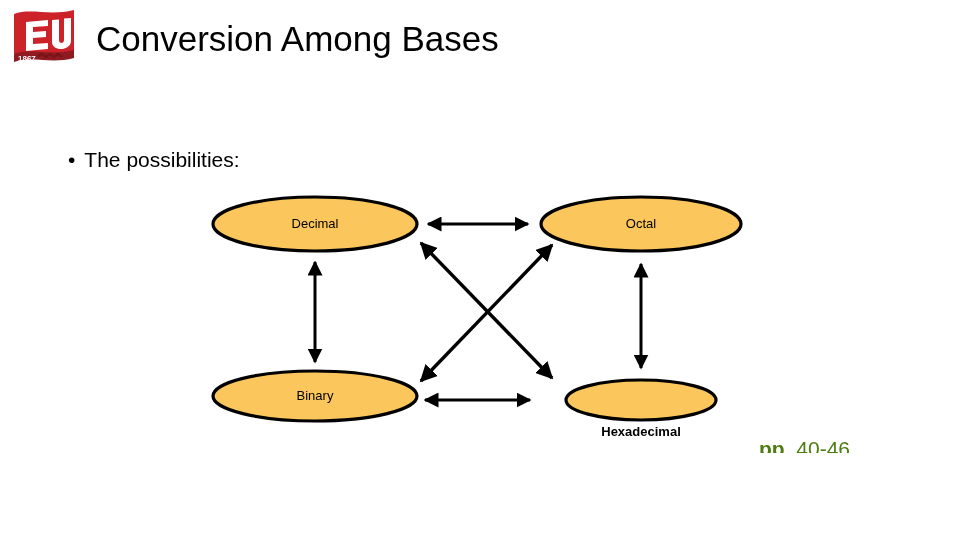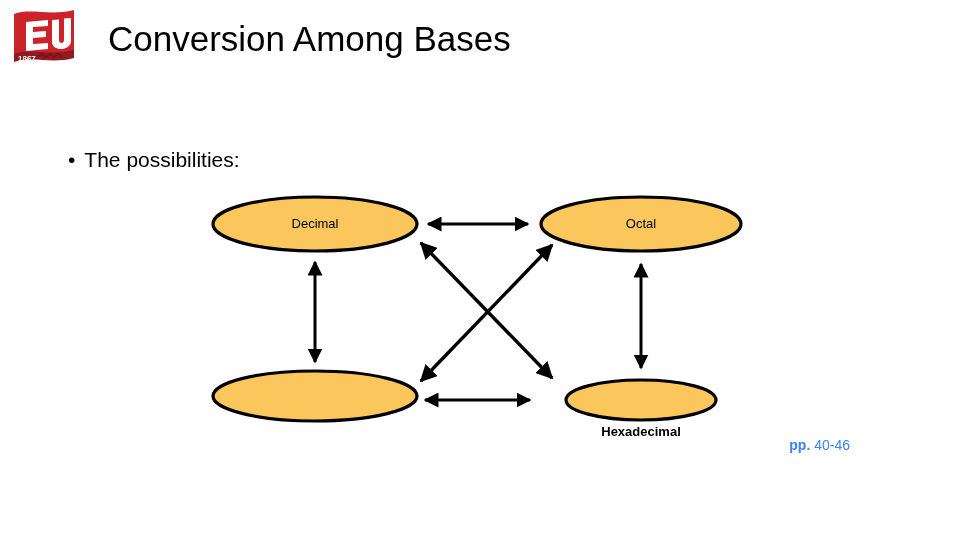"Conversion Among Bases" #title { margin-left: 12px -> none }
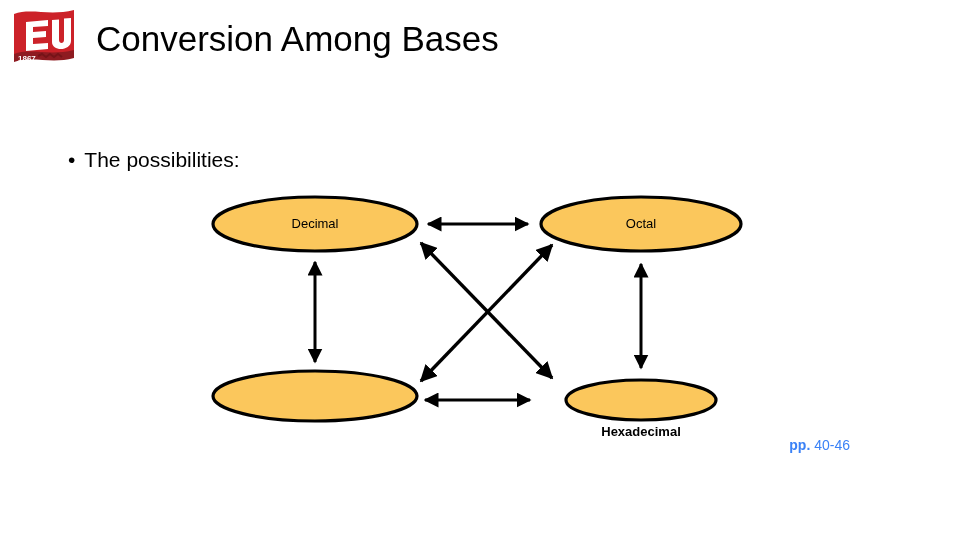"Binary" div.node-label { html: none -> <div>Binary</div> }
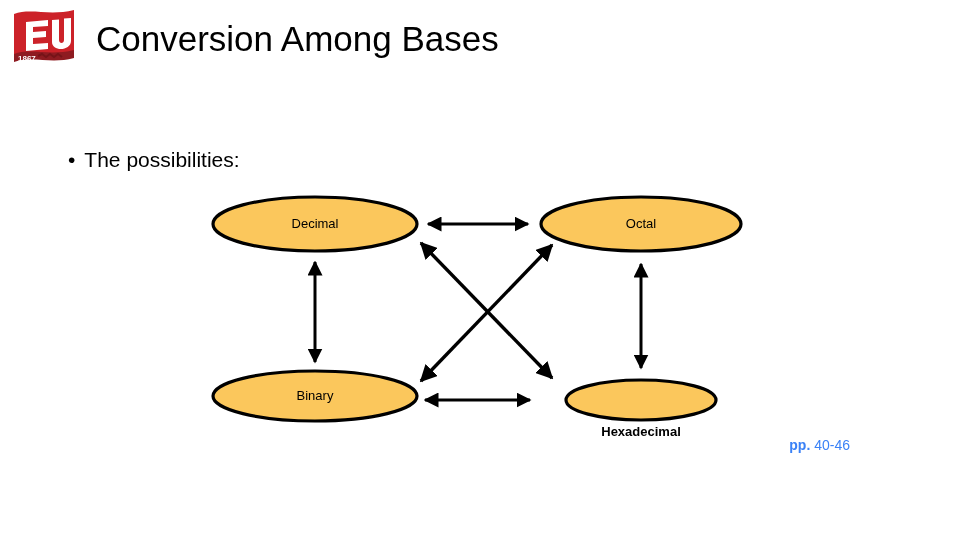"pp. 40-46" #footer { color: #3b82f6 -> #4d7c0f; font-size: 14px -> 21px }
